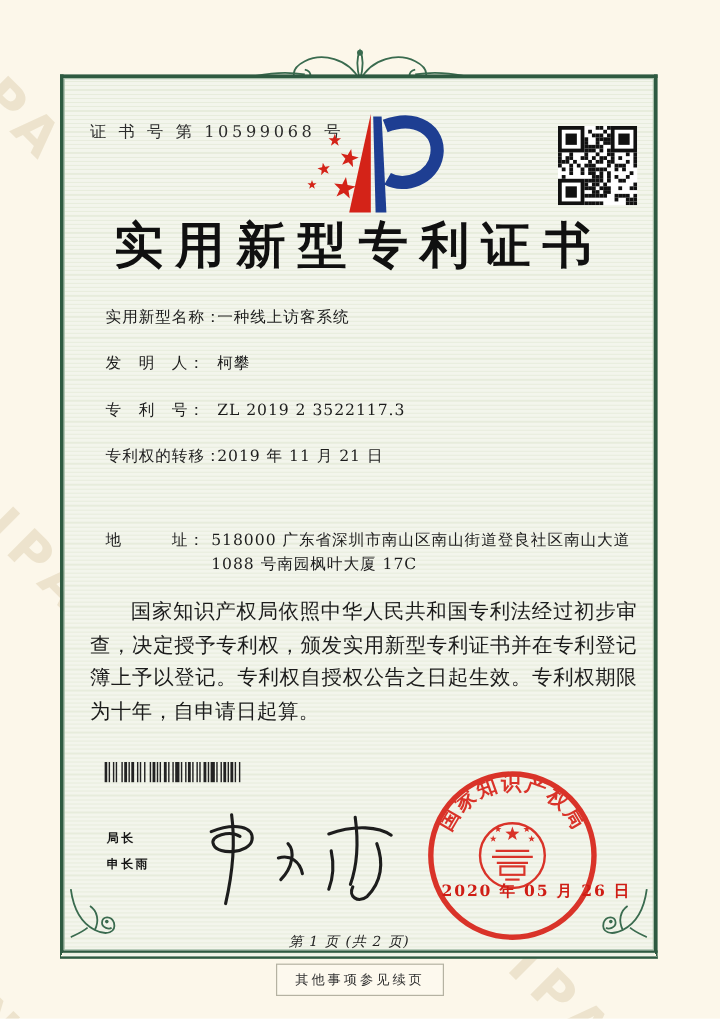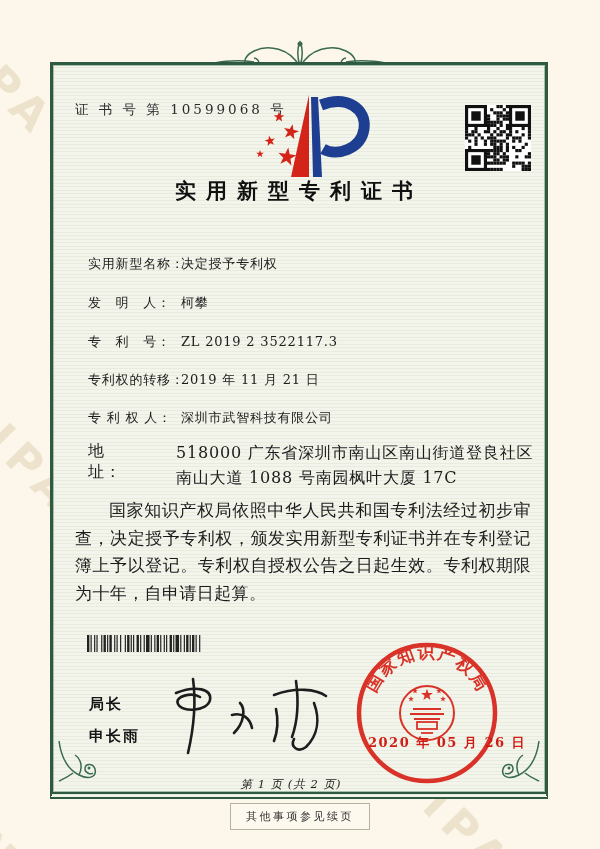"实用新型专利证书" .title { font-size: 21px -> 41px }
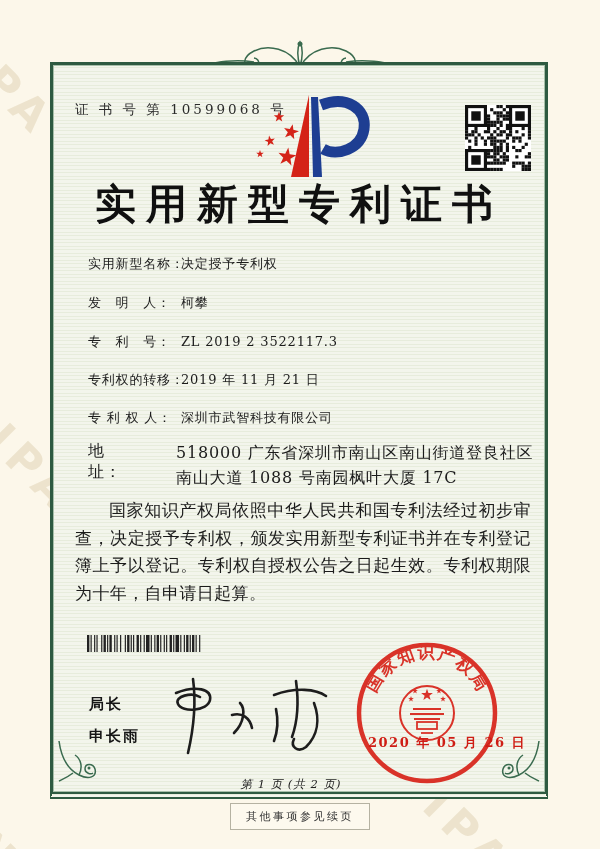"决定授予专利权" span.val { text: 决定授予专利权 -> 一种线上访客系统 }
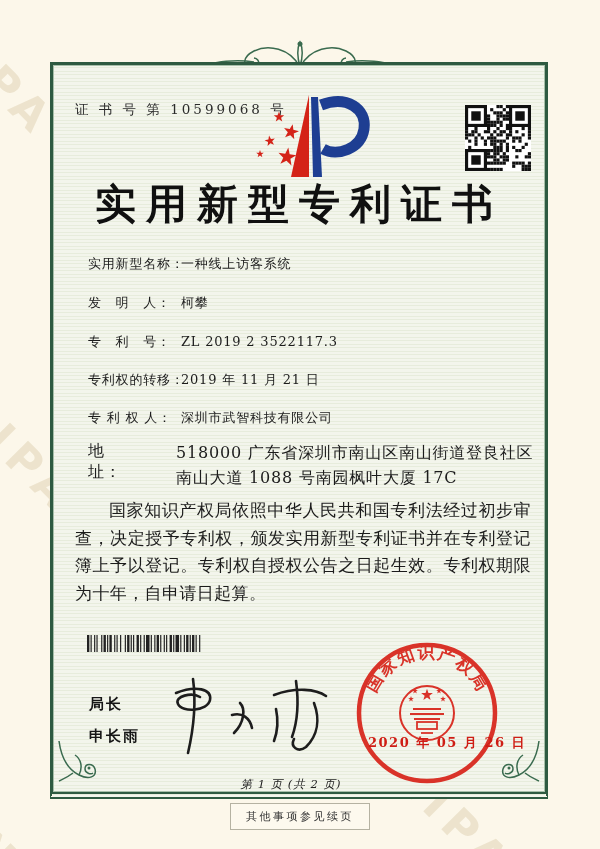"专 利 权 人： 深圳市武智科技有限公司" div.row { html: <div> <span>专 利 权 人：</span> <span>深圳市武智科技有限公司</span> </div> -> none }
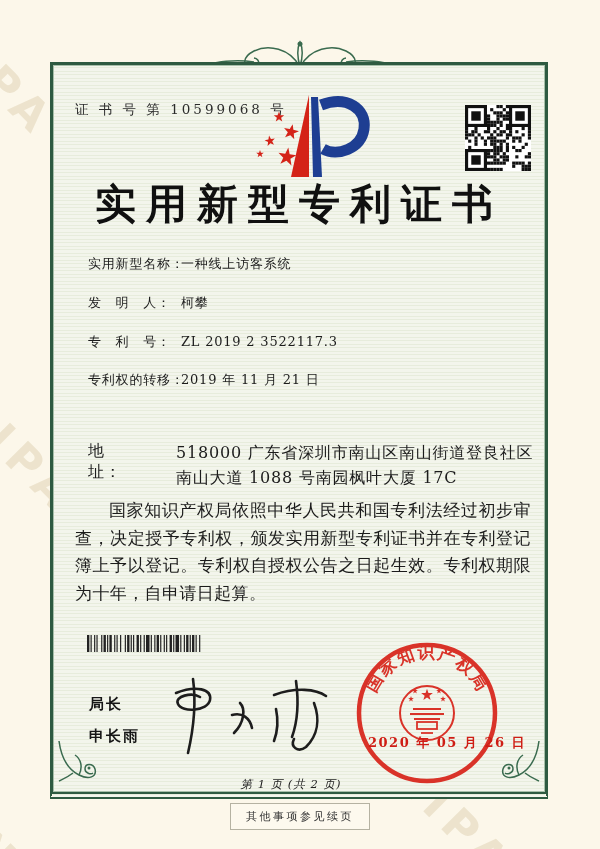"地 址：" .row-addr { font-size: 16px -> 13px }
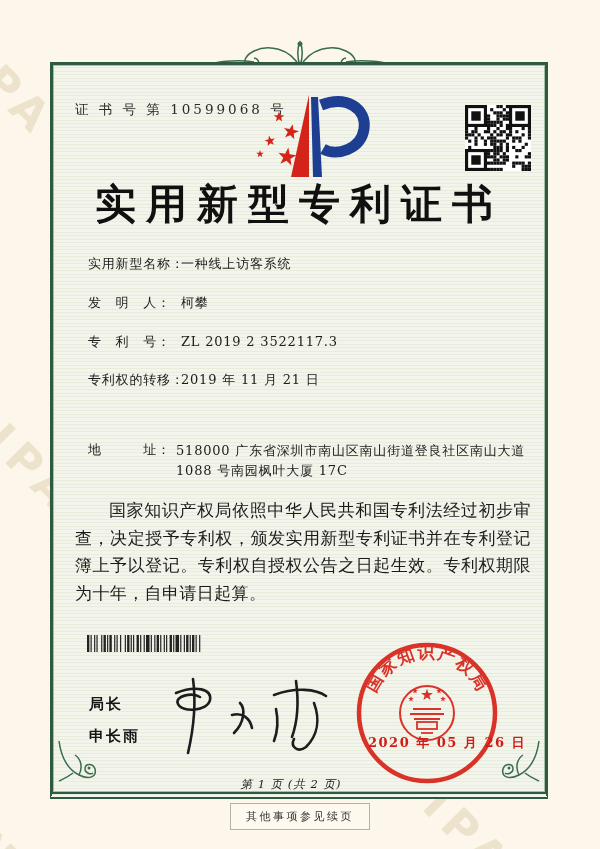"局长" .signer { font-size: 15px -> 10px }
